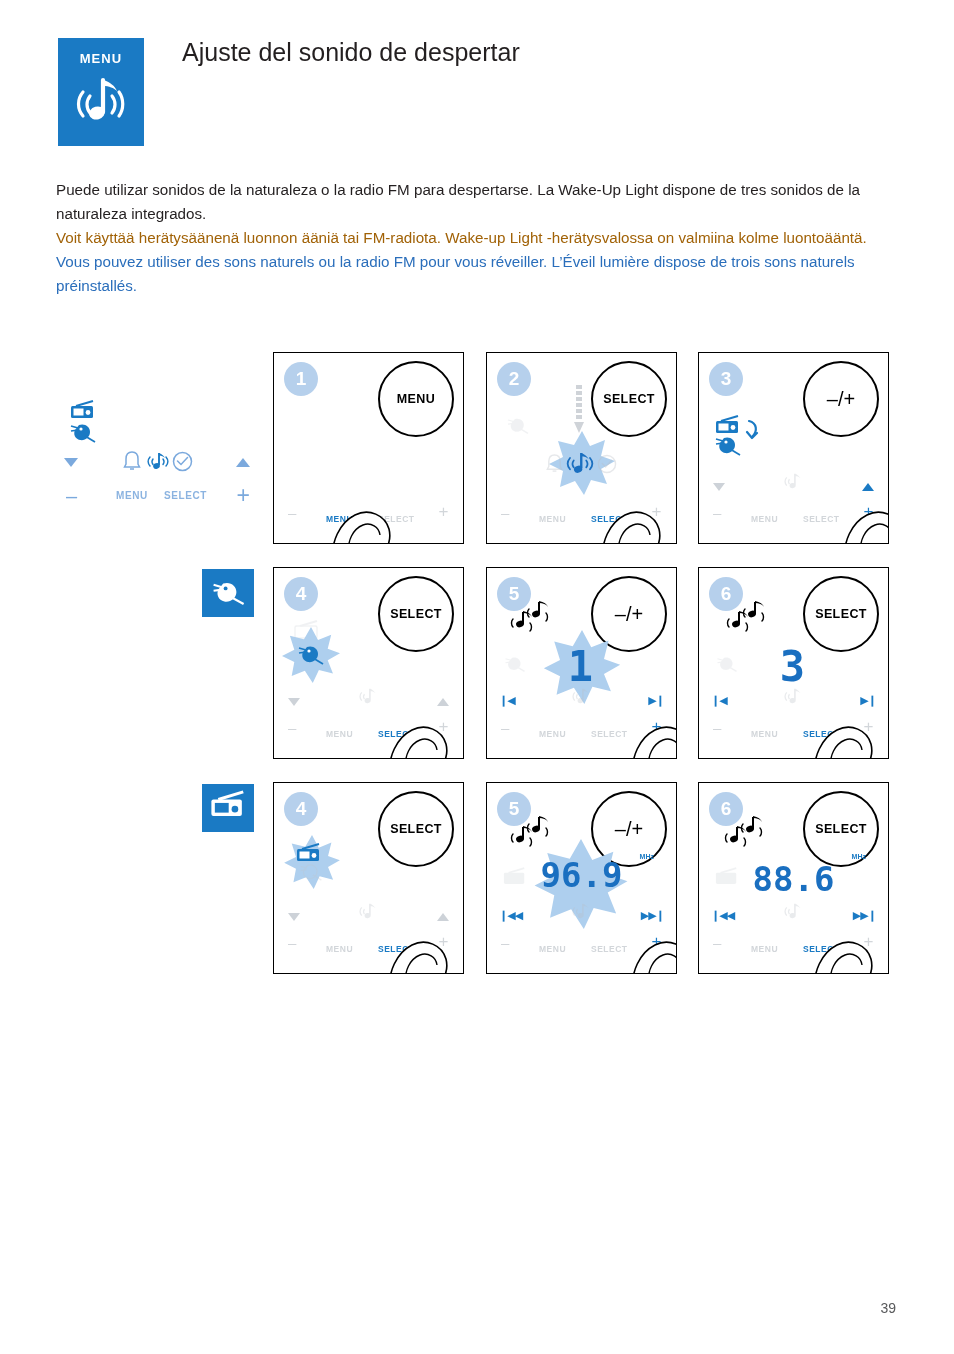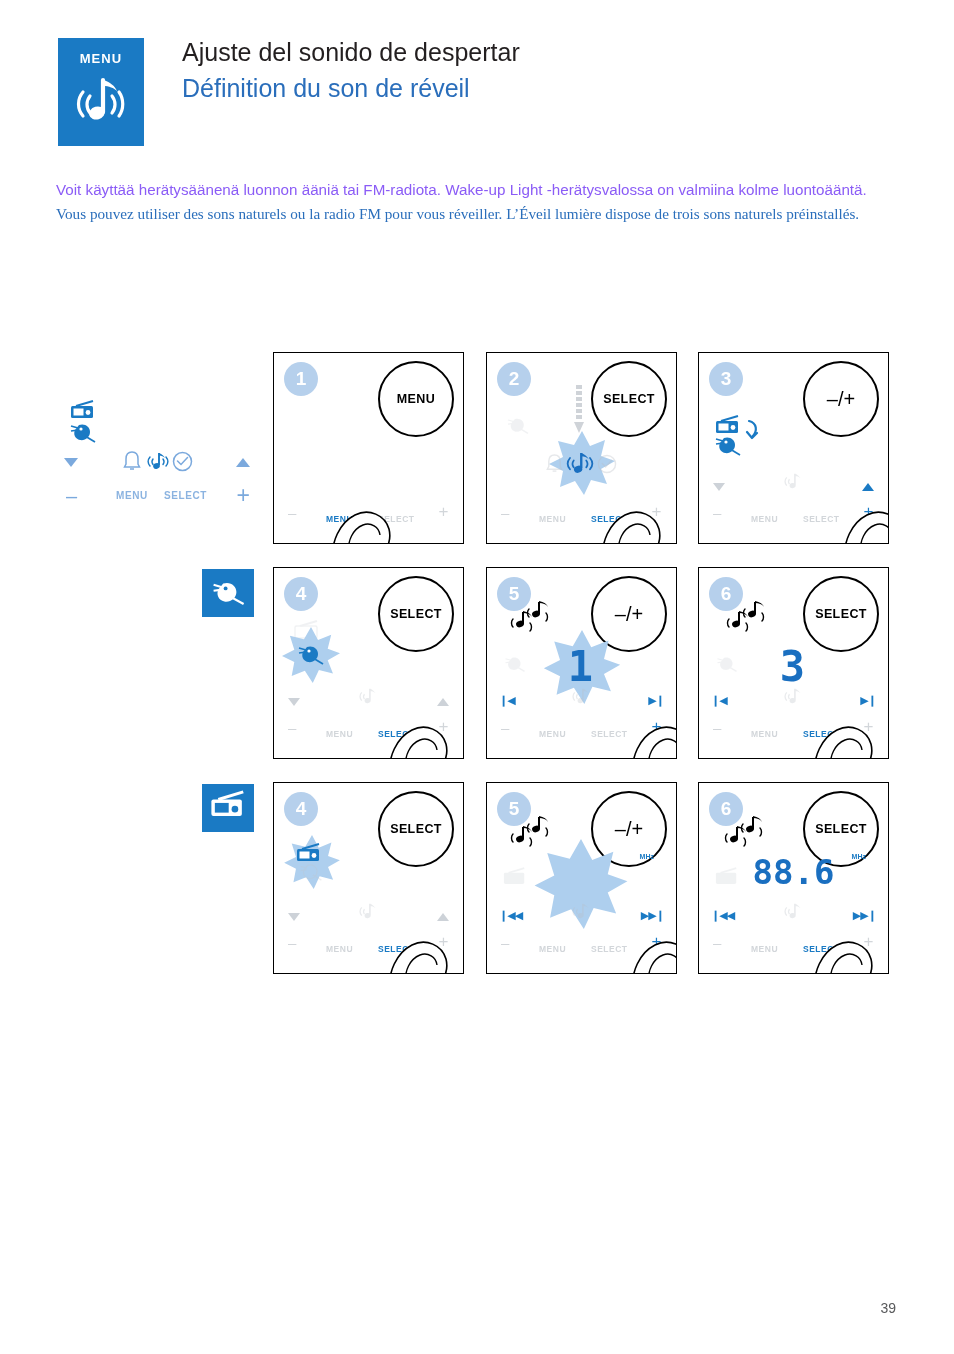"Définition du son de réveil" div.t-fr { html: <div>Définition du son de réveil</div> -> none }
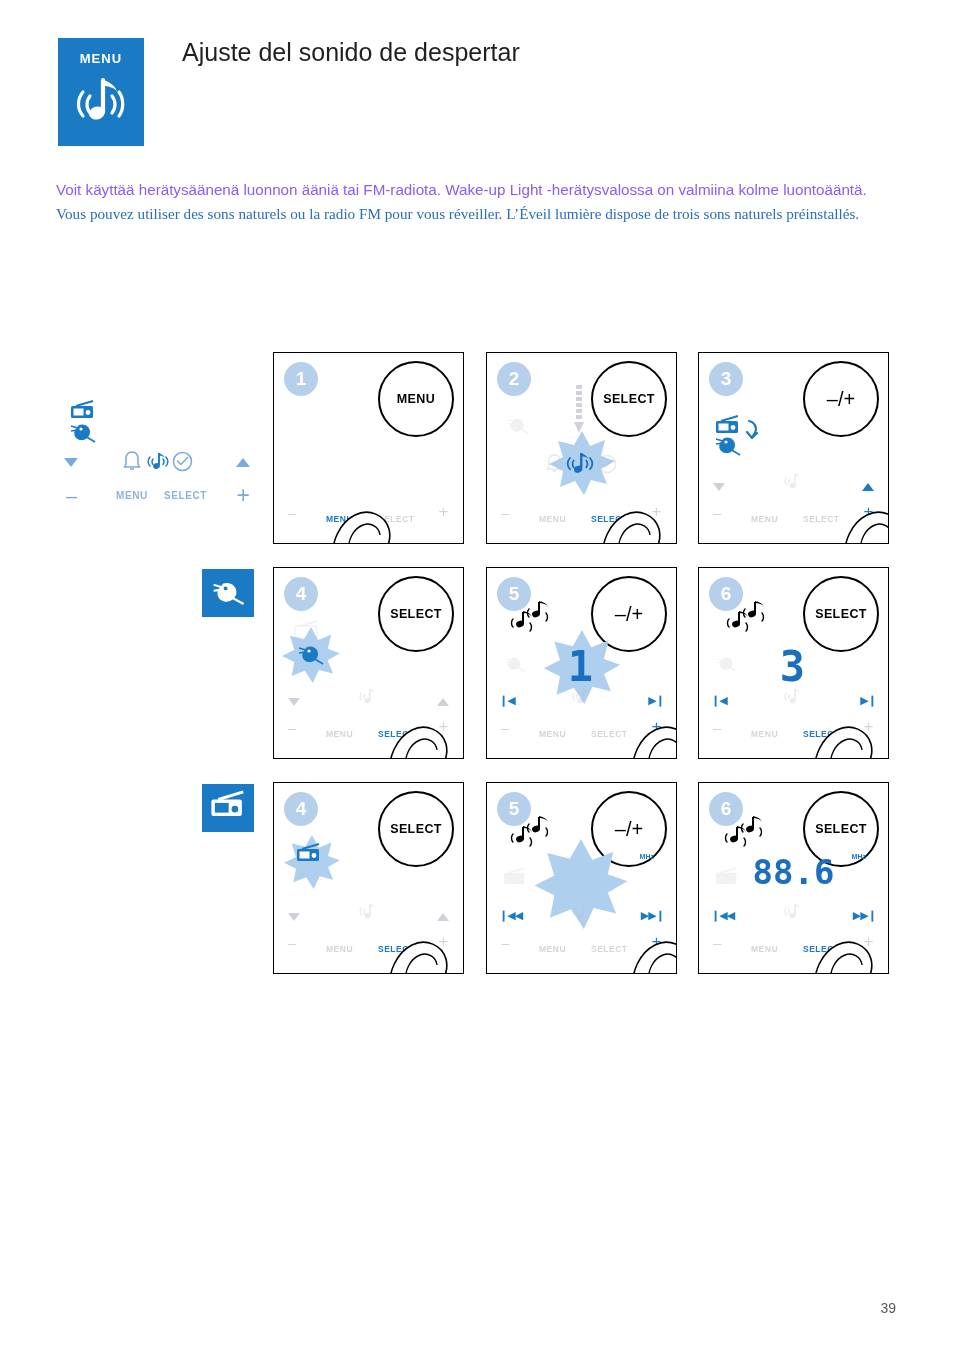"Puede utilizar sonidos de la" p.p-es { html: none -> <p>Puede utilizar sonidos de la naturaleza o la radio FM para despertarse. La Wake-Up Light dispone de tres sonidos de la naturaleza integrados.</p> }
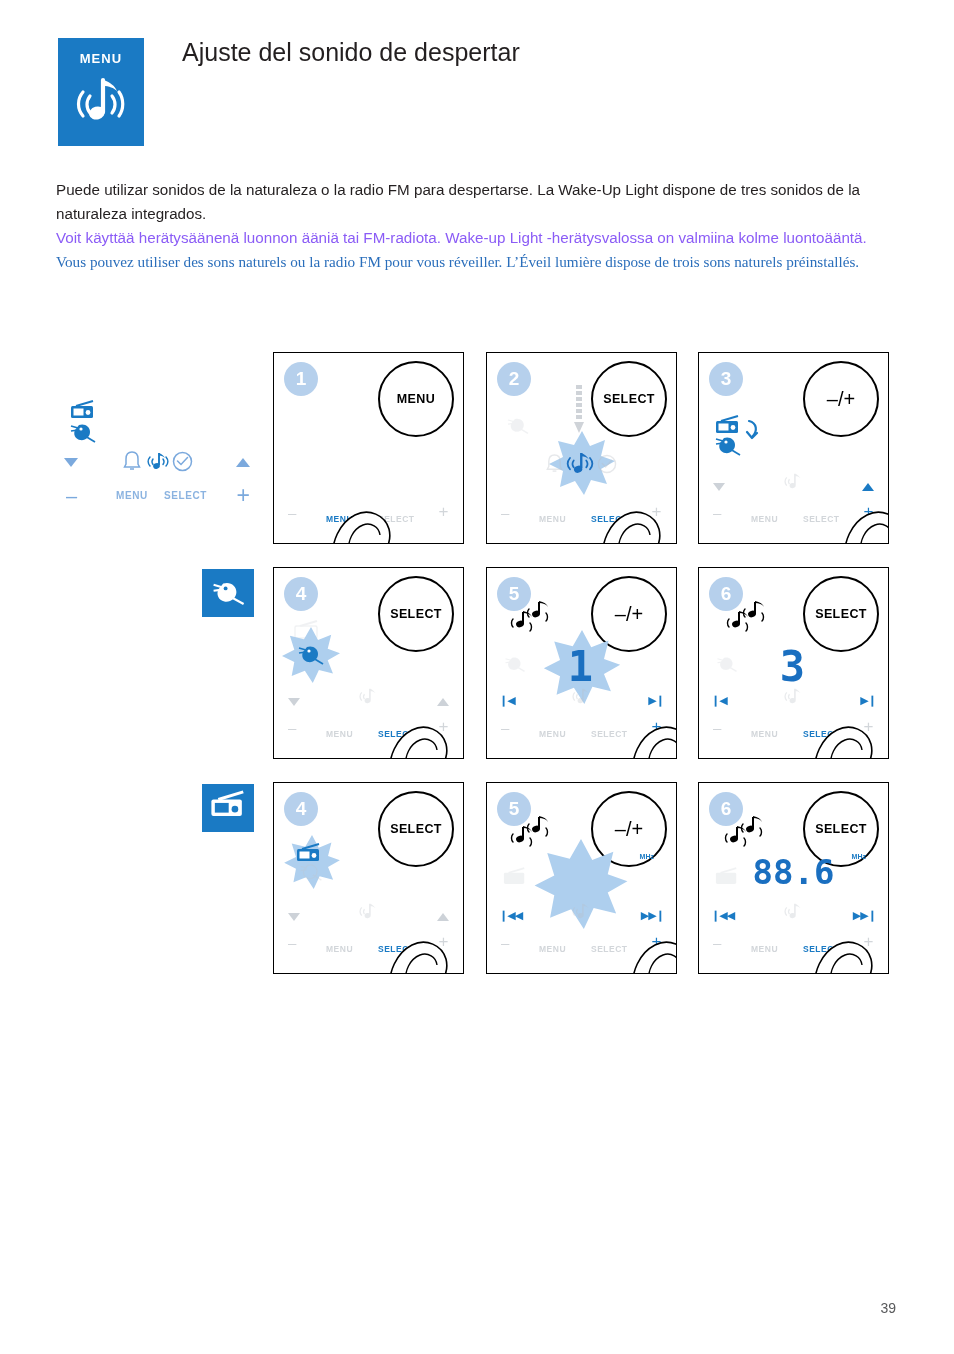"Voit käyttää herätysäänenä luonnon ääniä" .p-fi { color: #8b5cf6 -> #a16207 }
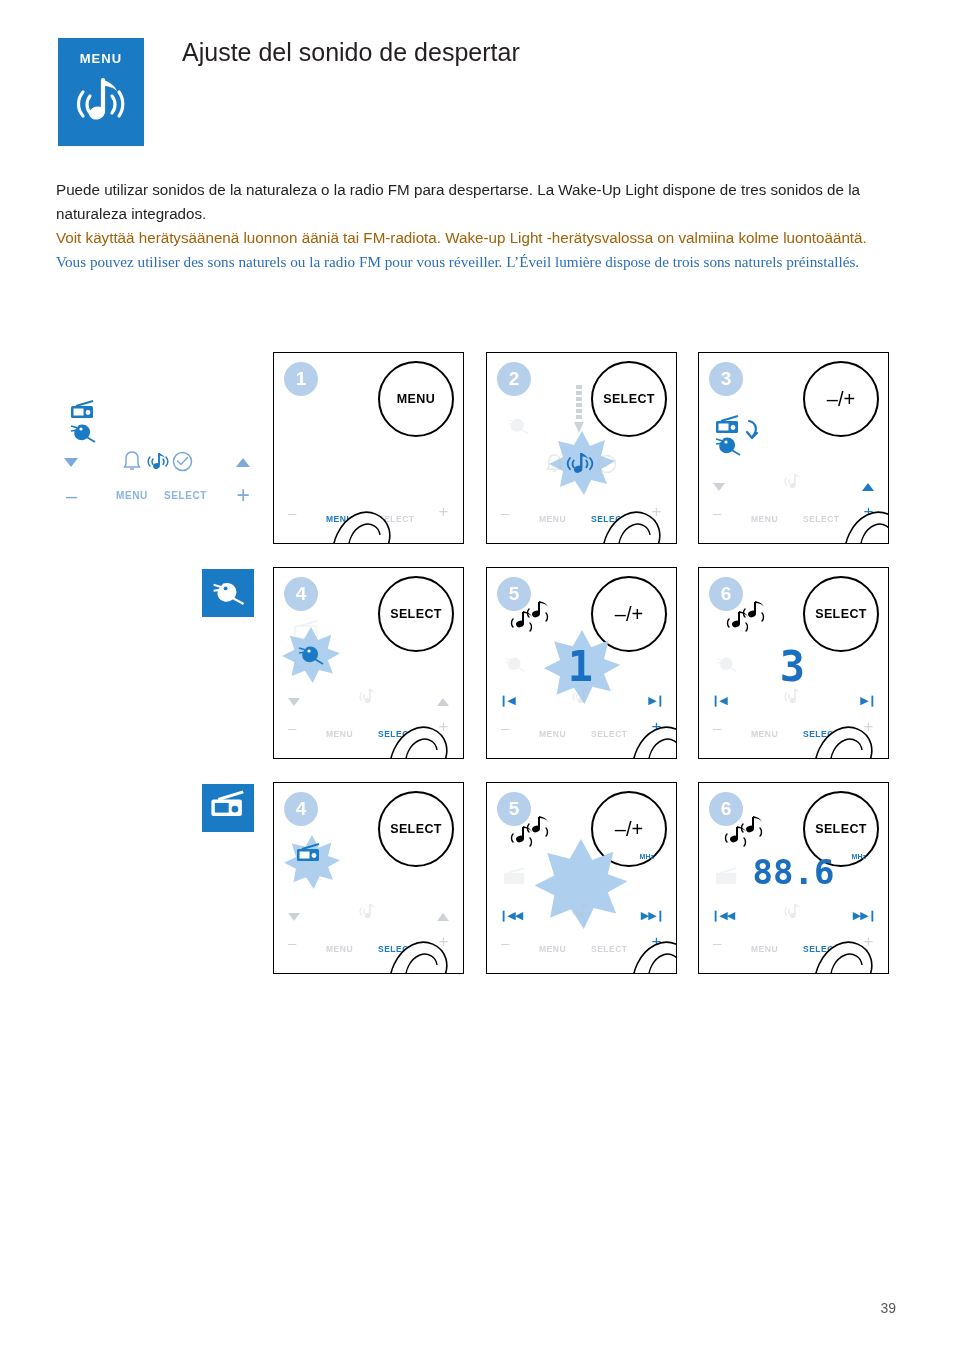"Vous pouvez utiliser des sons" .p-fr { font-family: Liberation Serif, serif -> none }
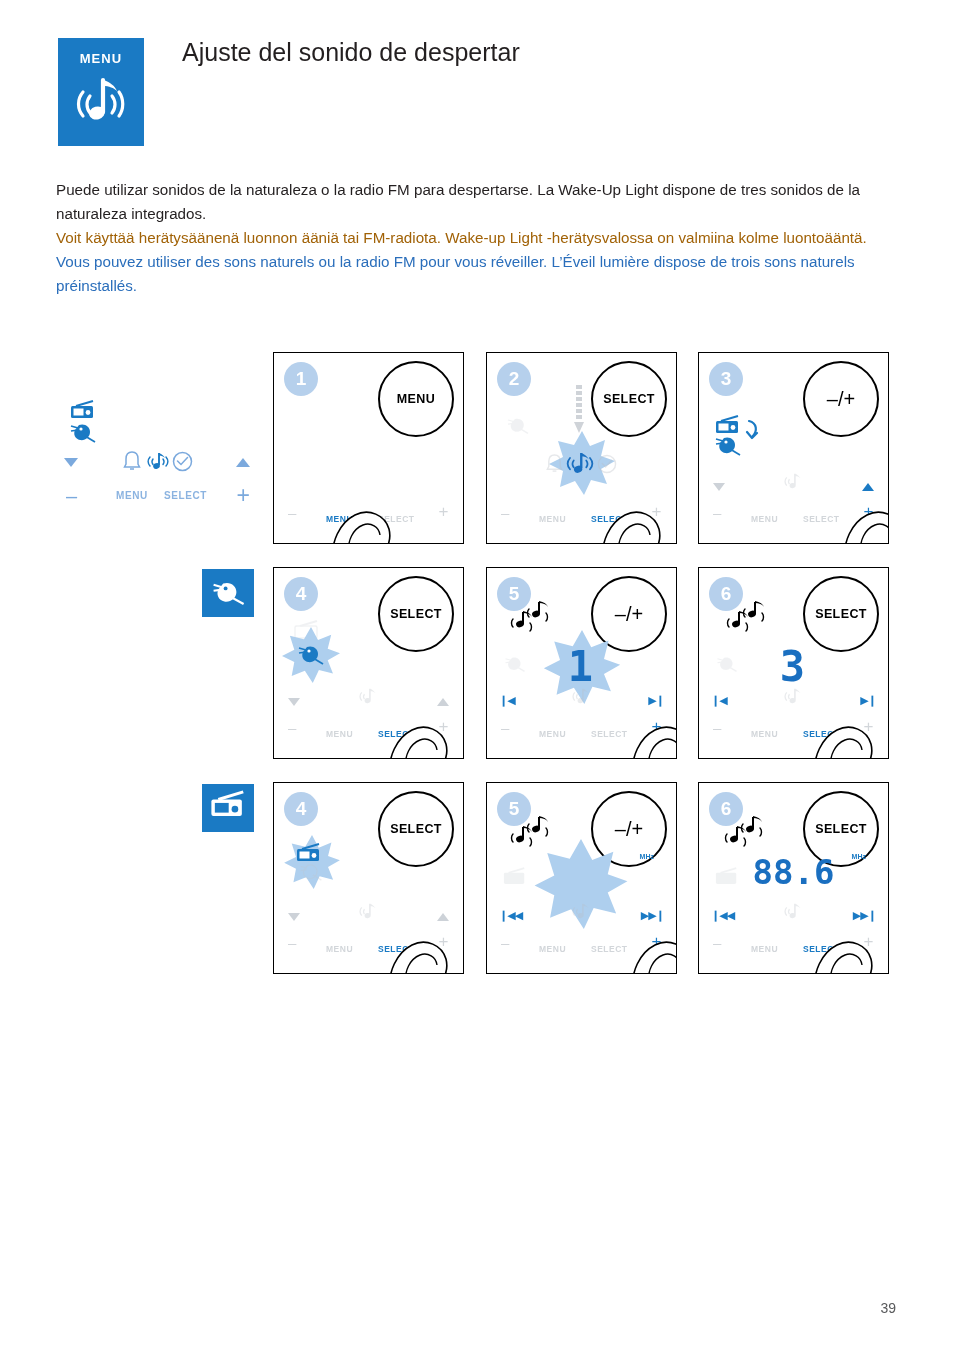"96.9" div.lcd { html: none -> <div>96.9</div> }
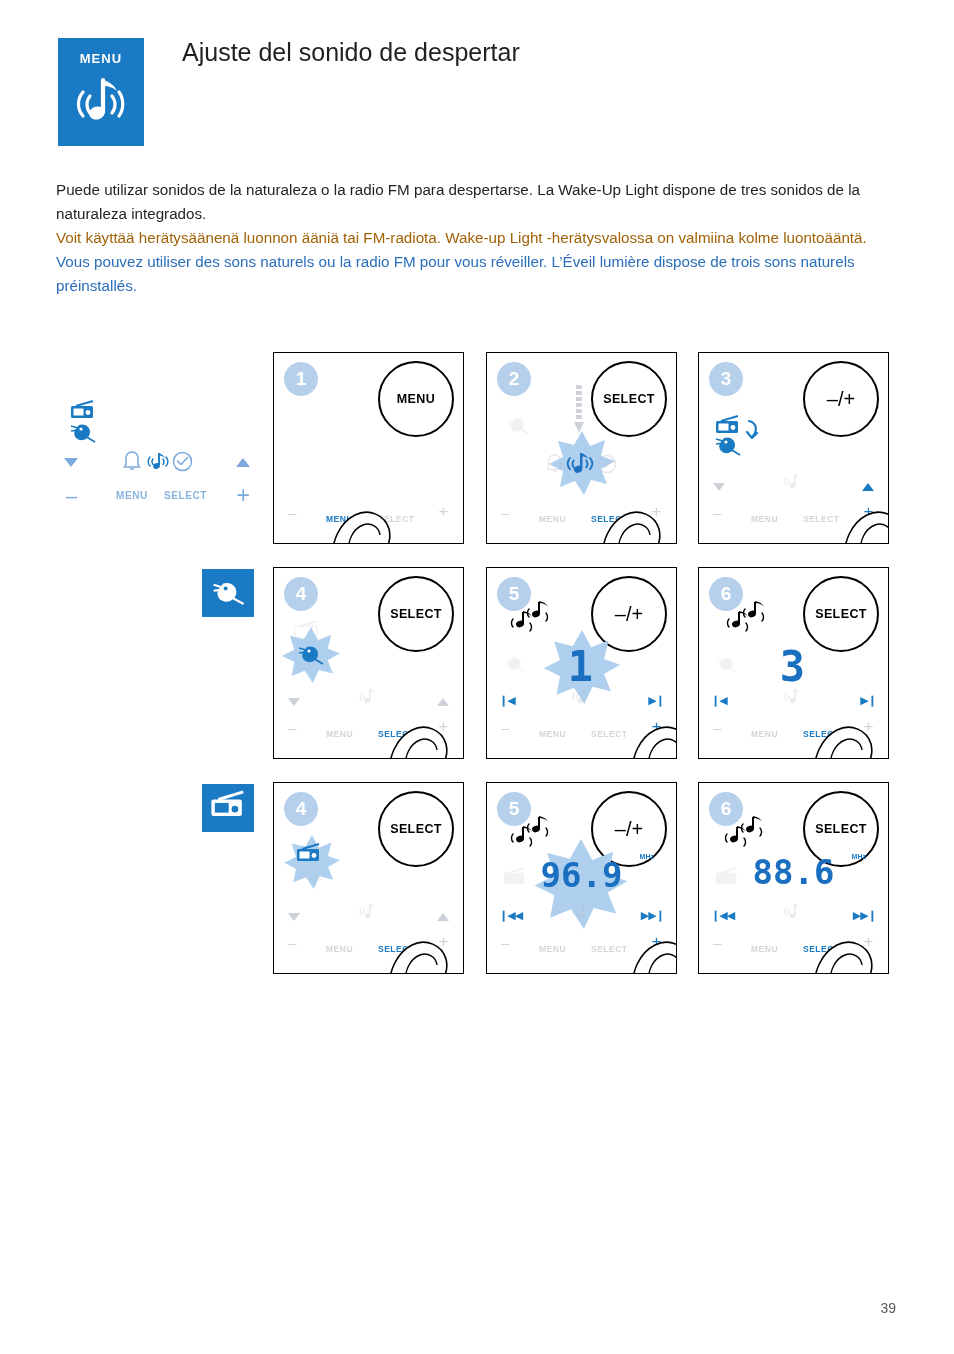"88.6" div.lcd { top: 69px -> 76px }
